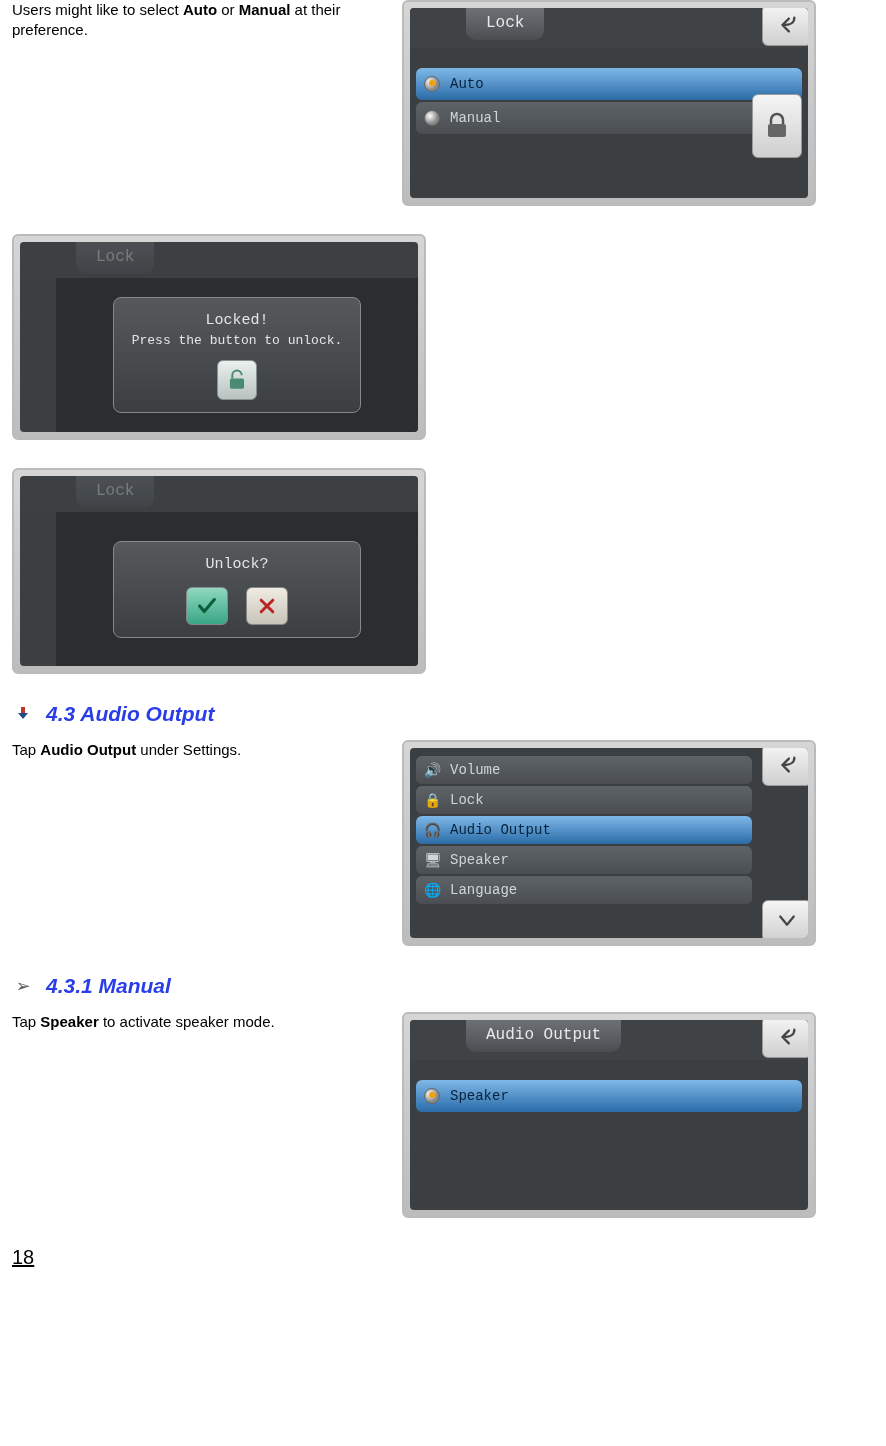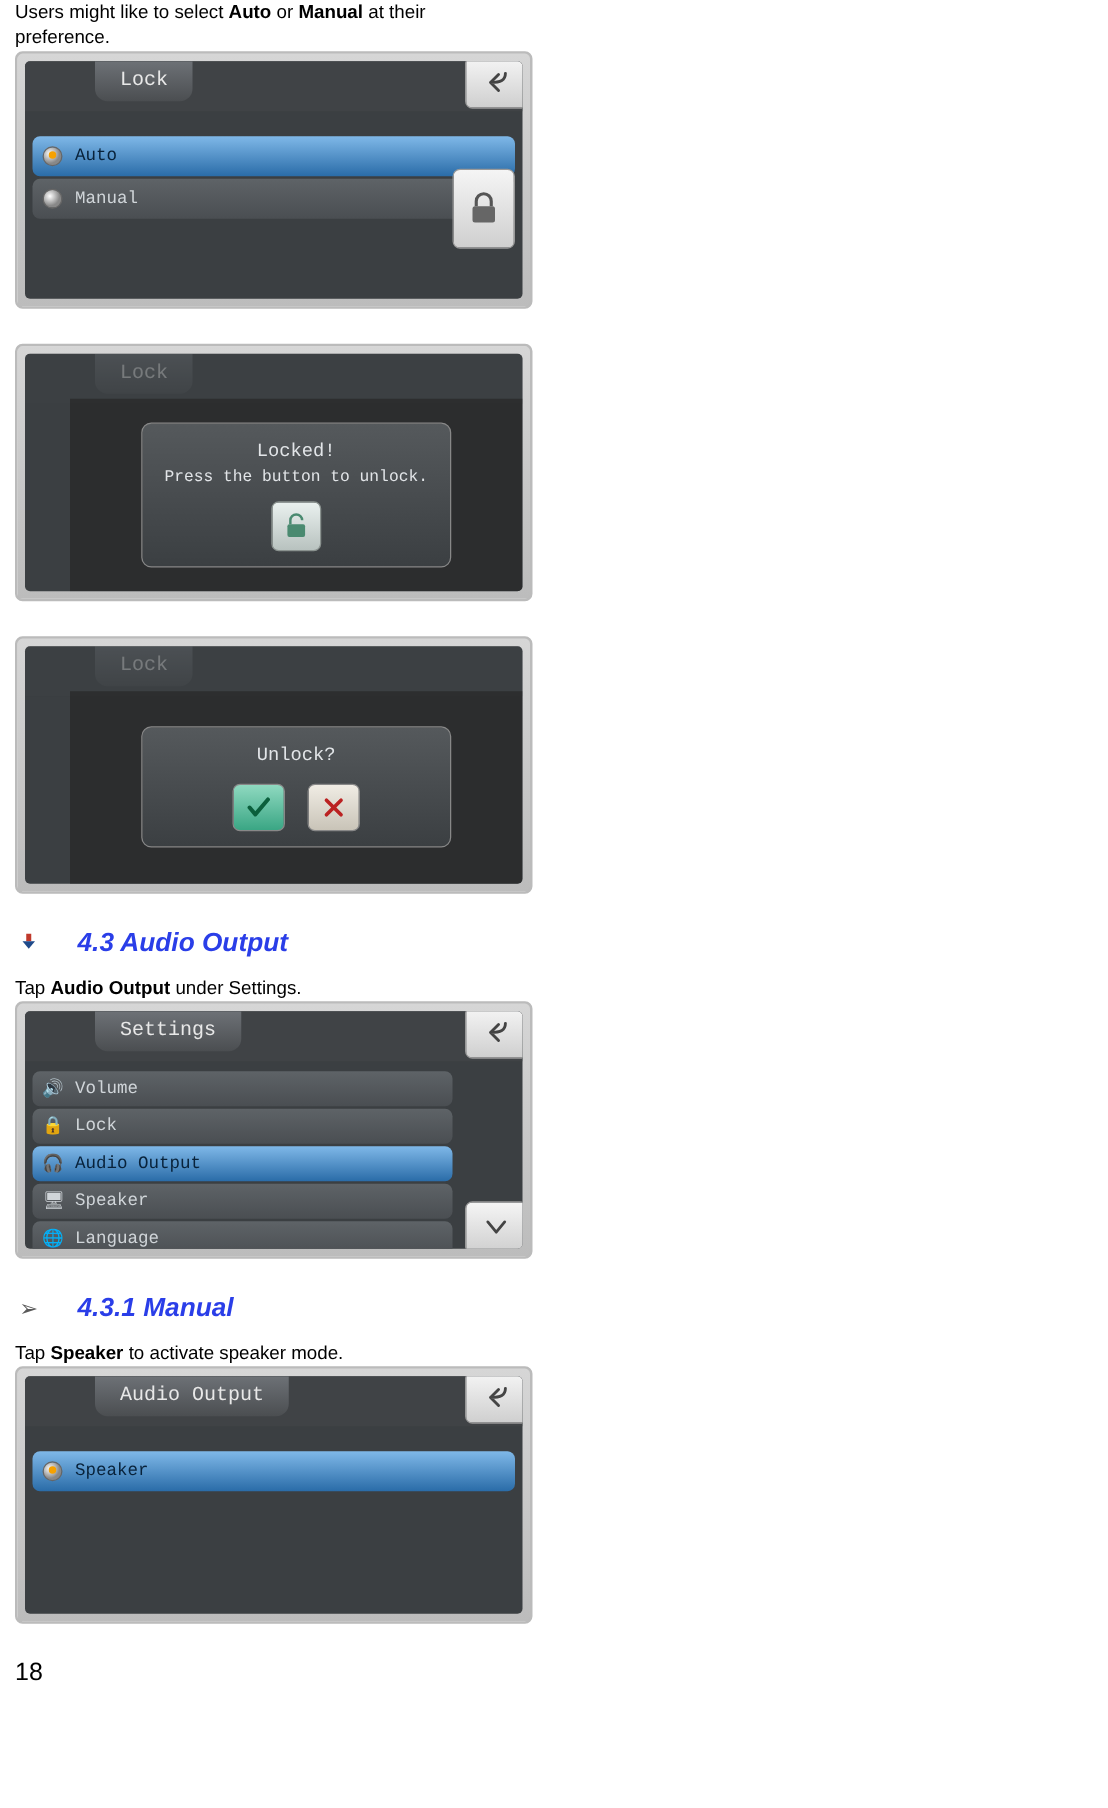"Users might like to select" .row { flex-direction: column -> none }
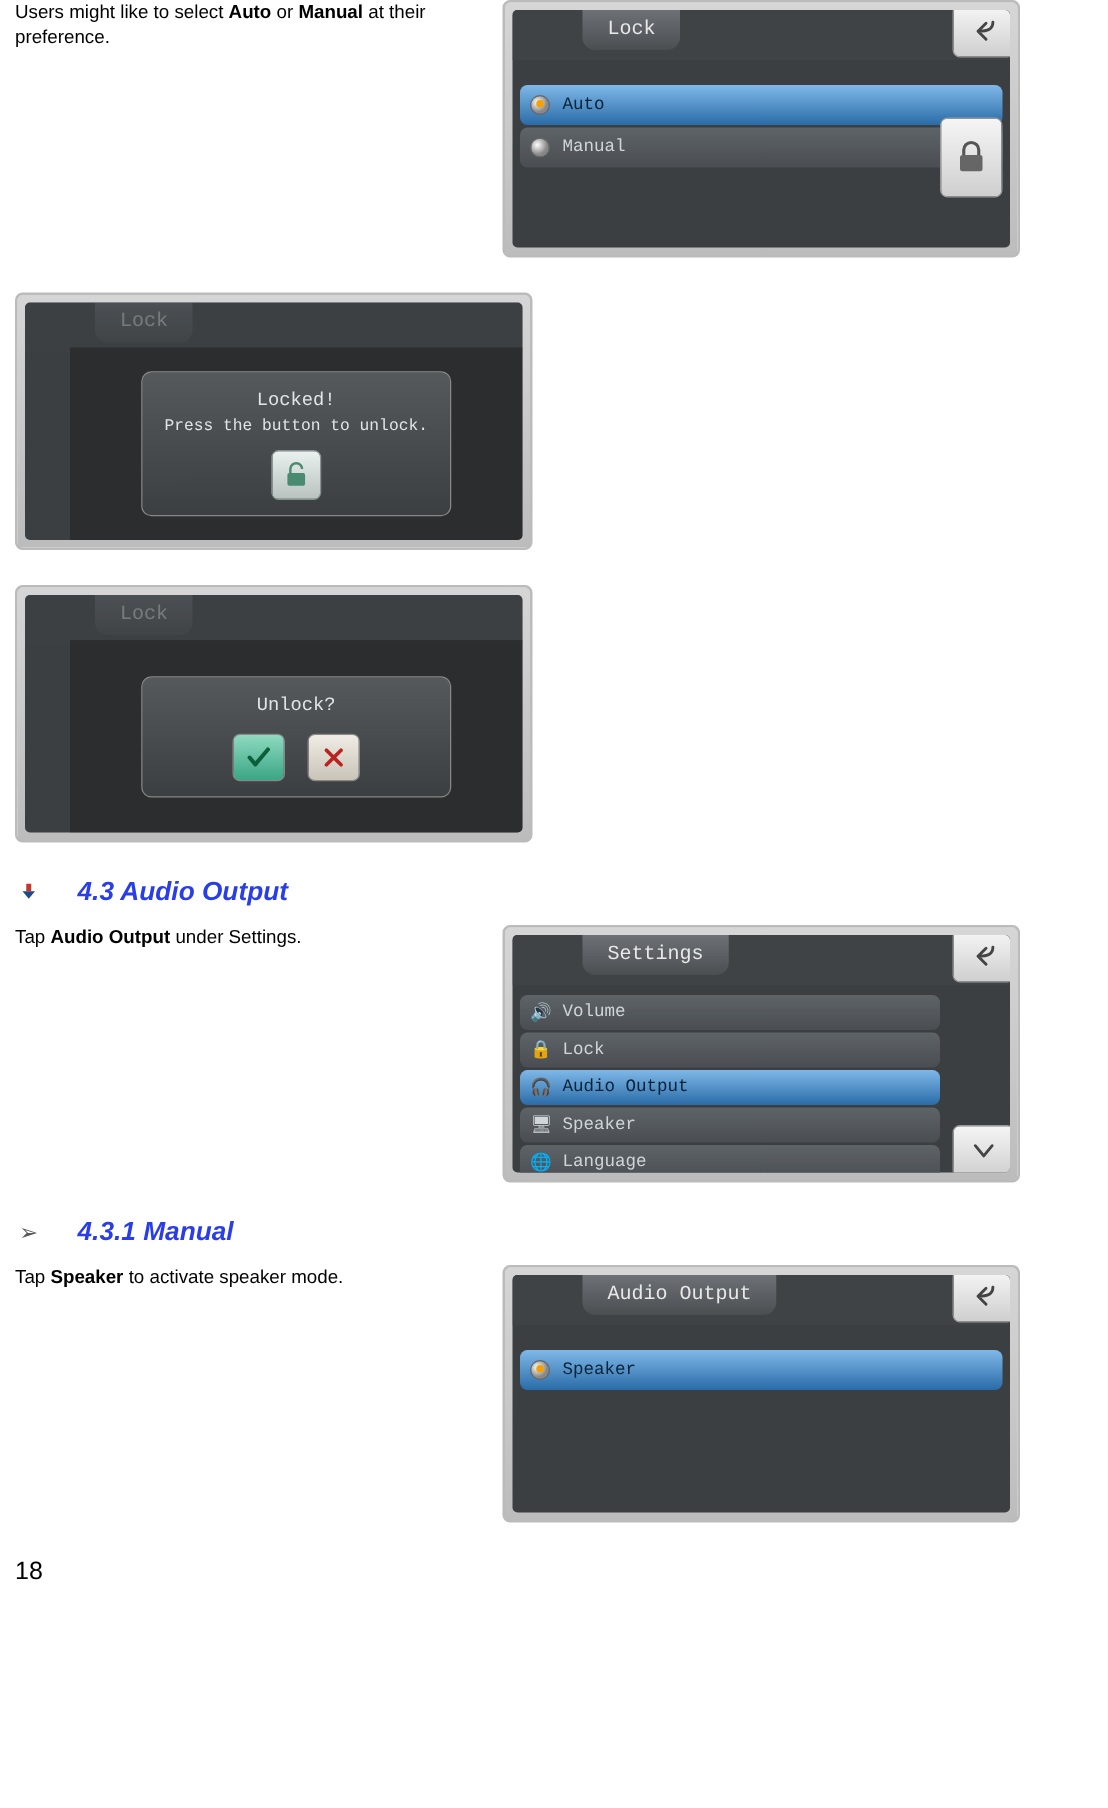"4.3 Audio Output" .heading-row { gap: 28px -> 12px }
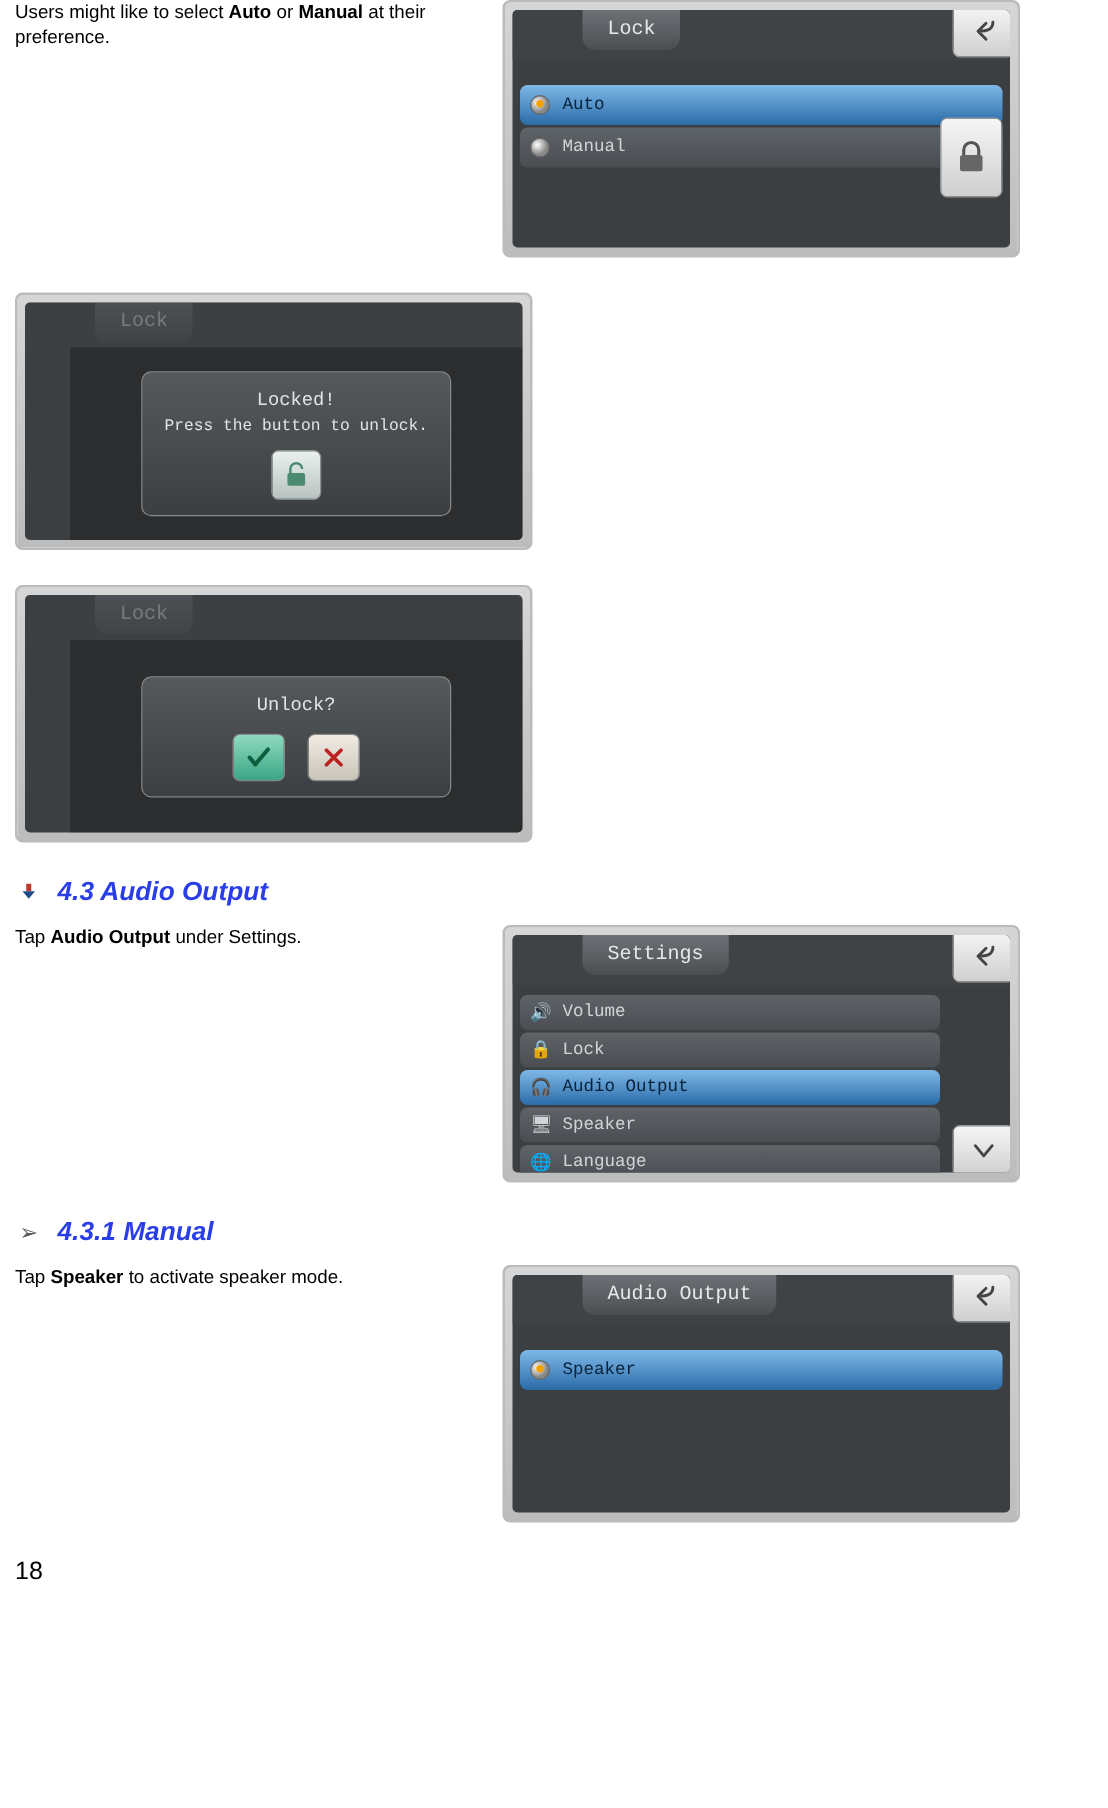"Settings" div.tab-header { html: <div> <span></span> <span>Settings</span> </div> -> none }
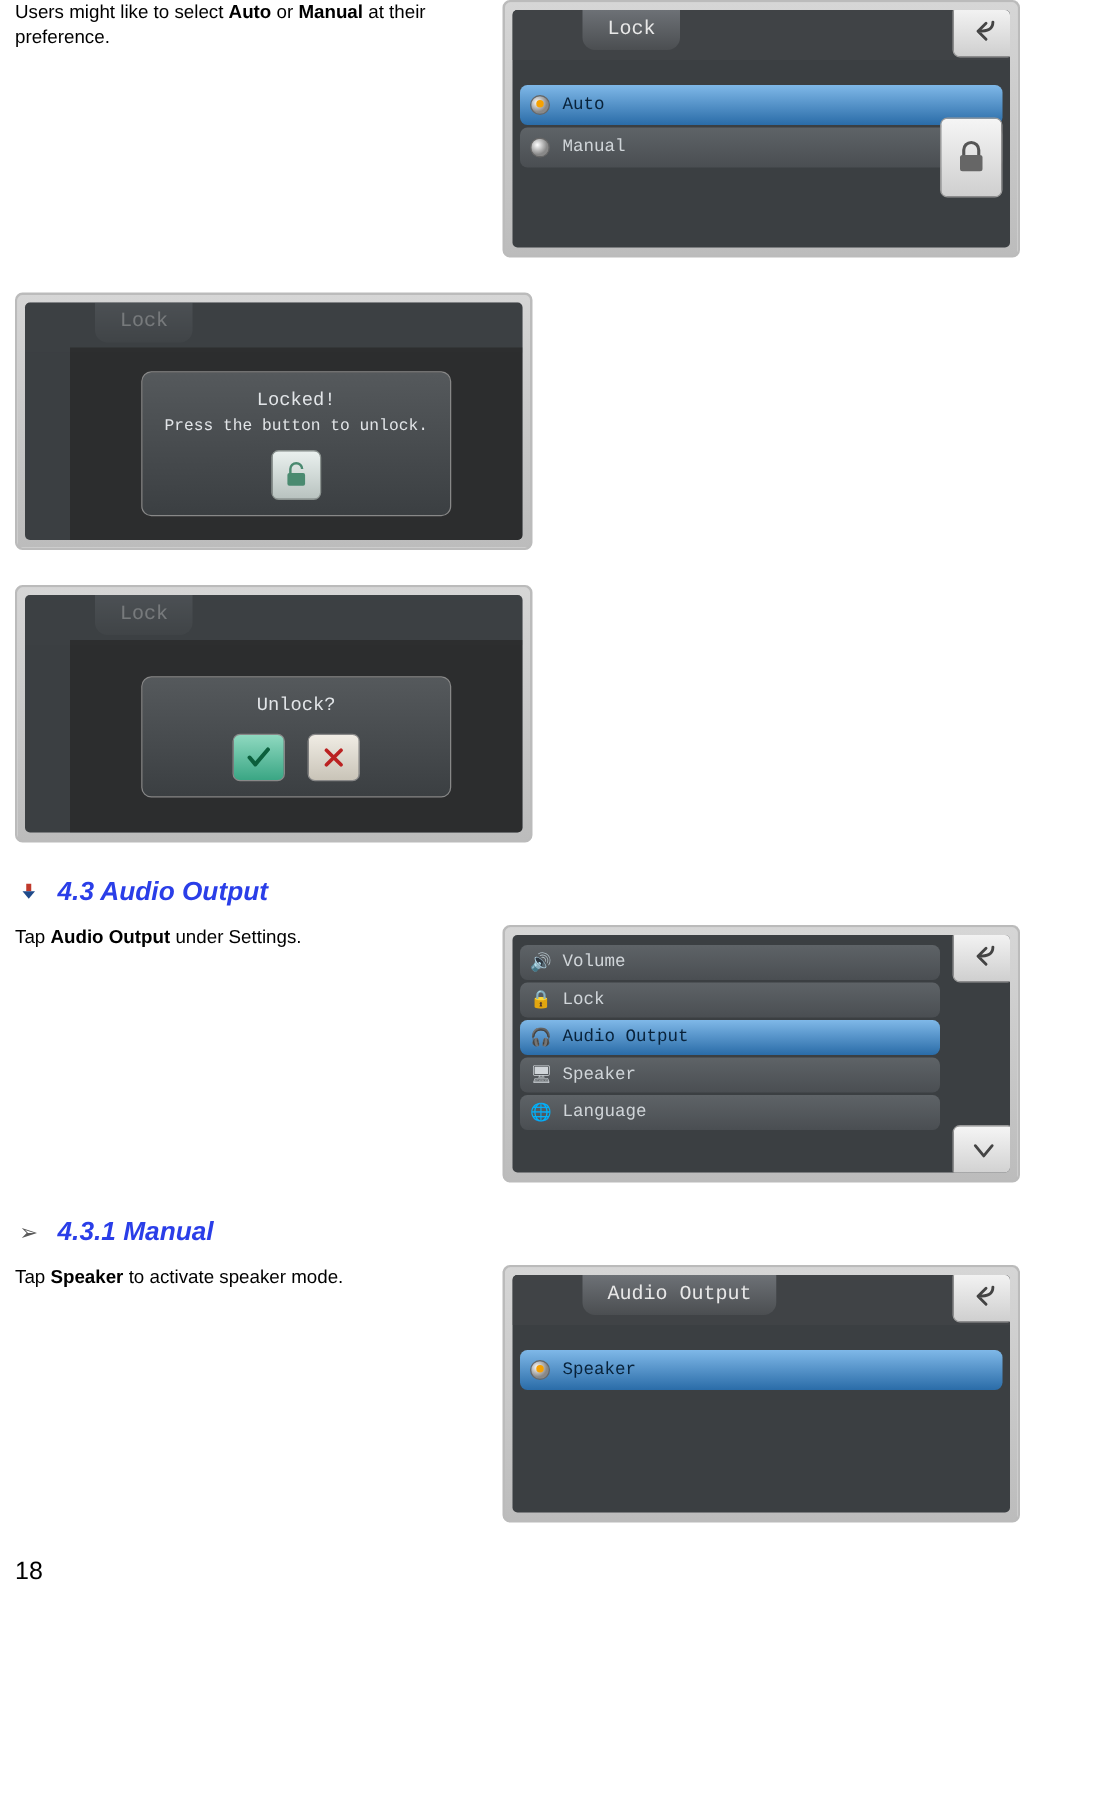"18" .footer-pg { text-decoration: none -> underline }
